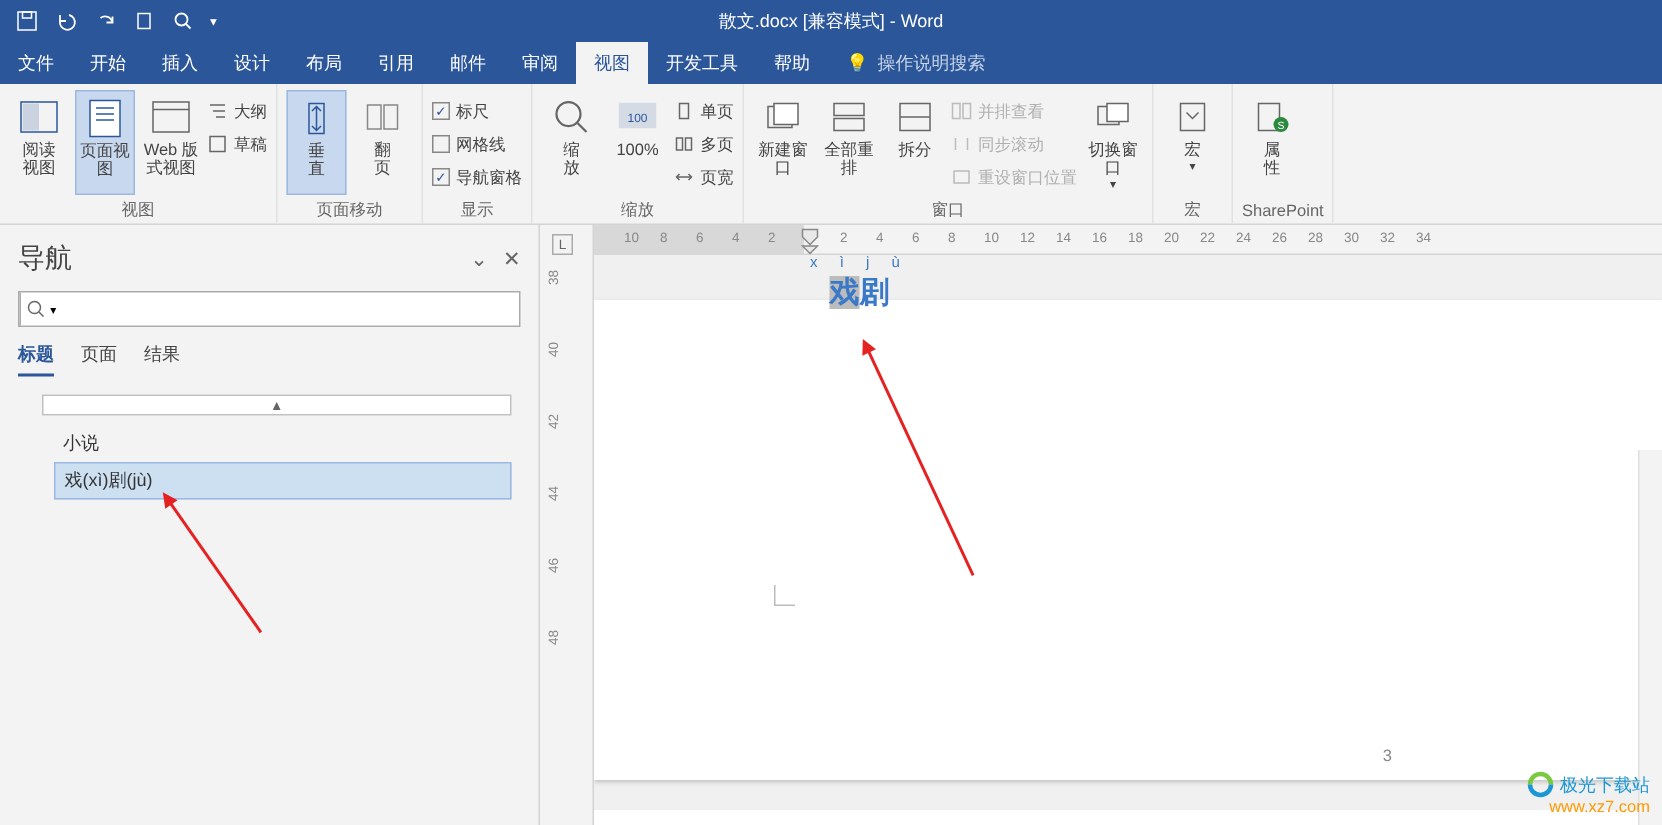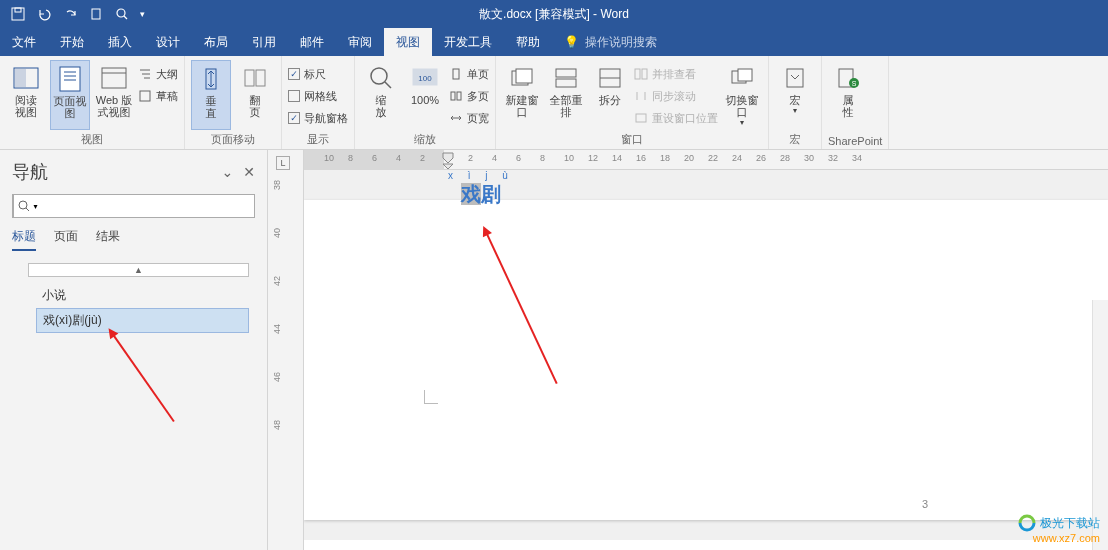"导航" .nav-pane { width: 268px -> 360px }
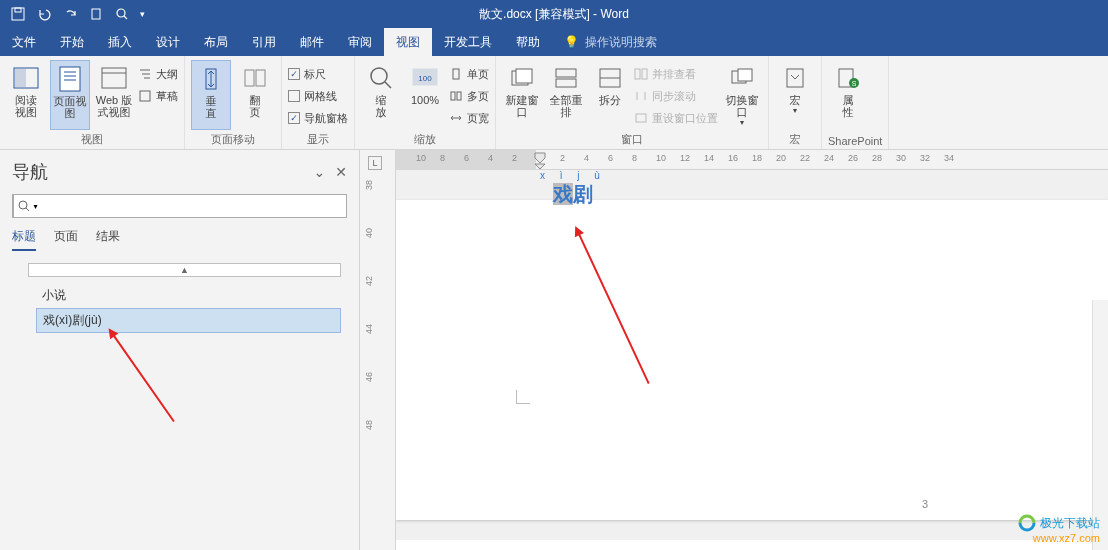"标题" .nav-tab.active { font-weight: none -> bold }
